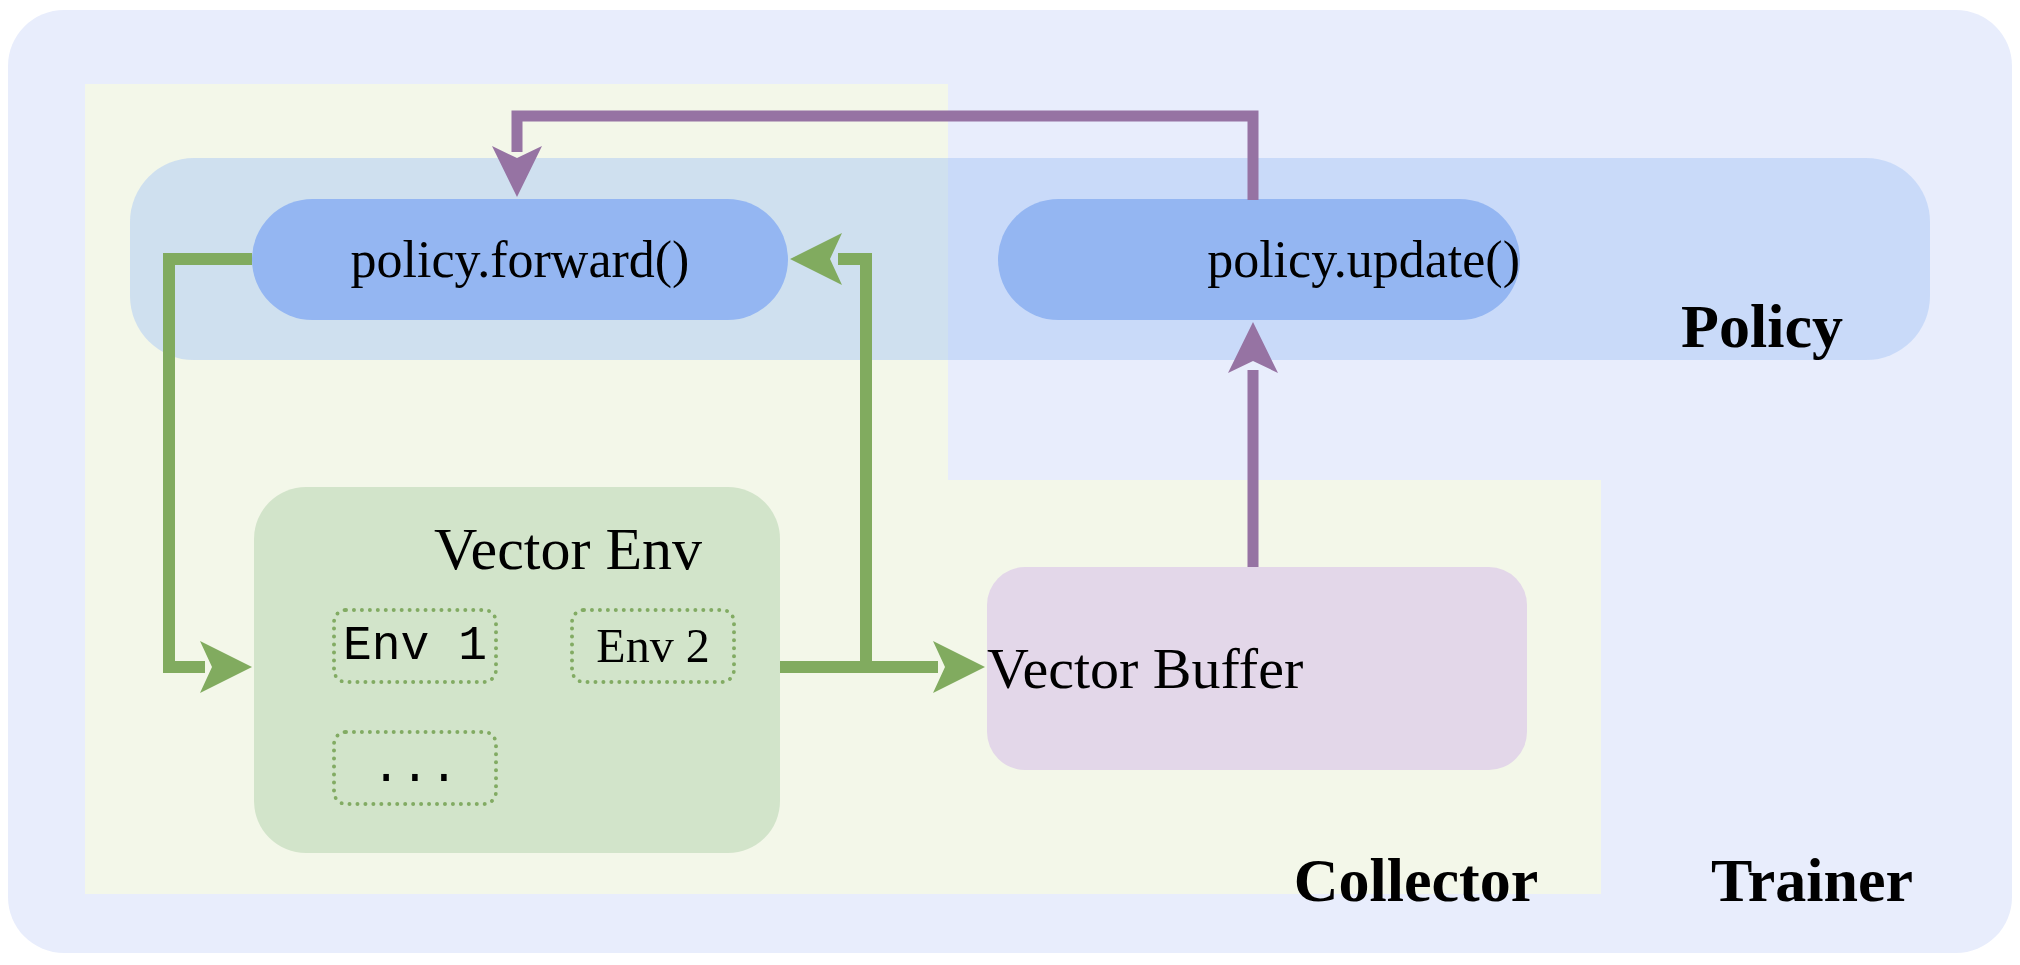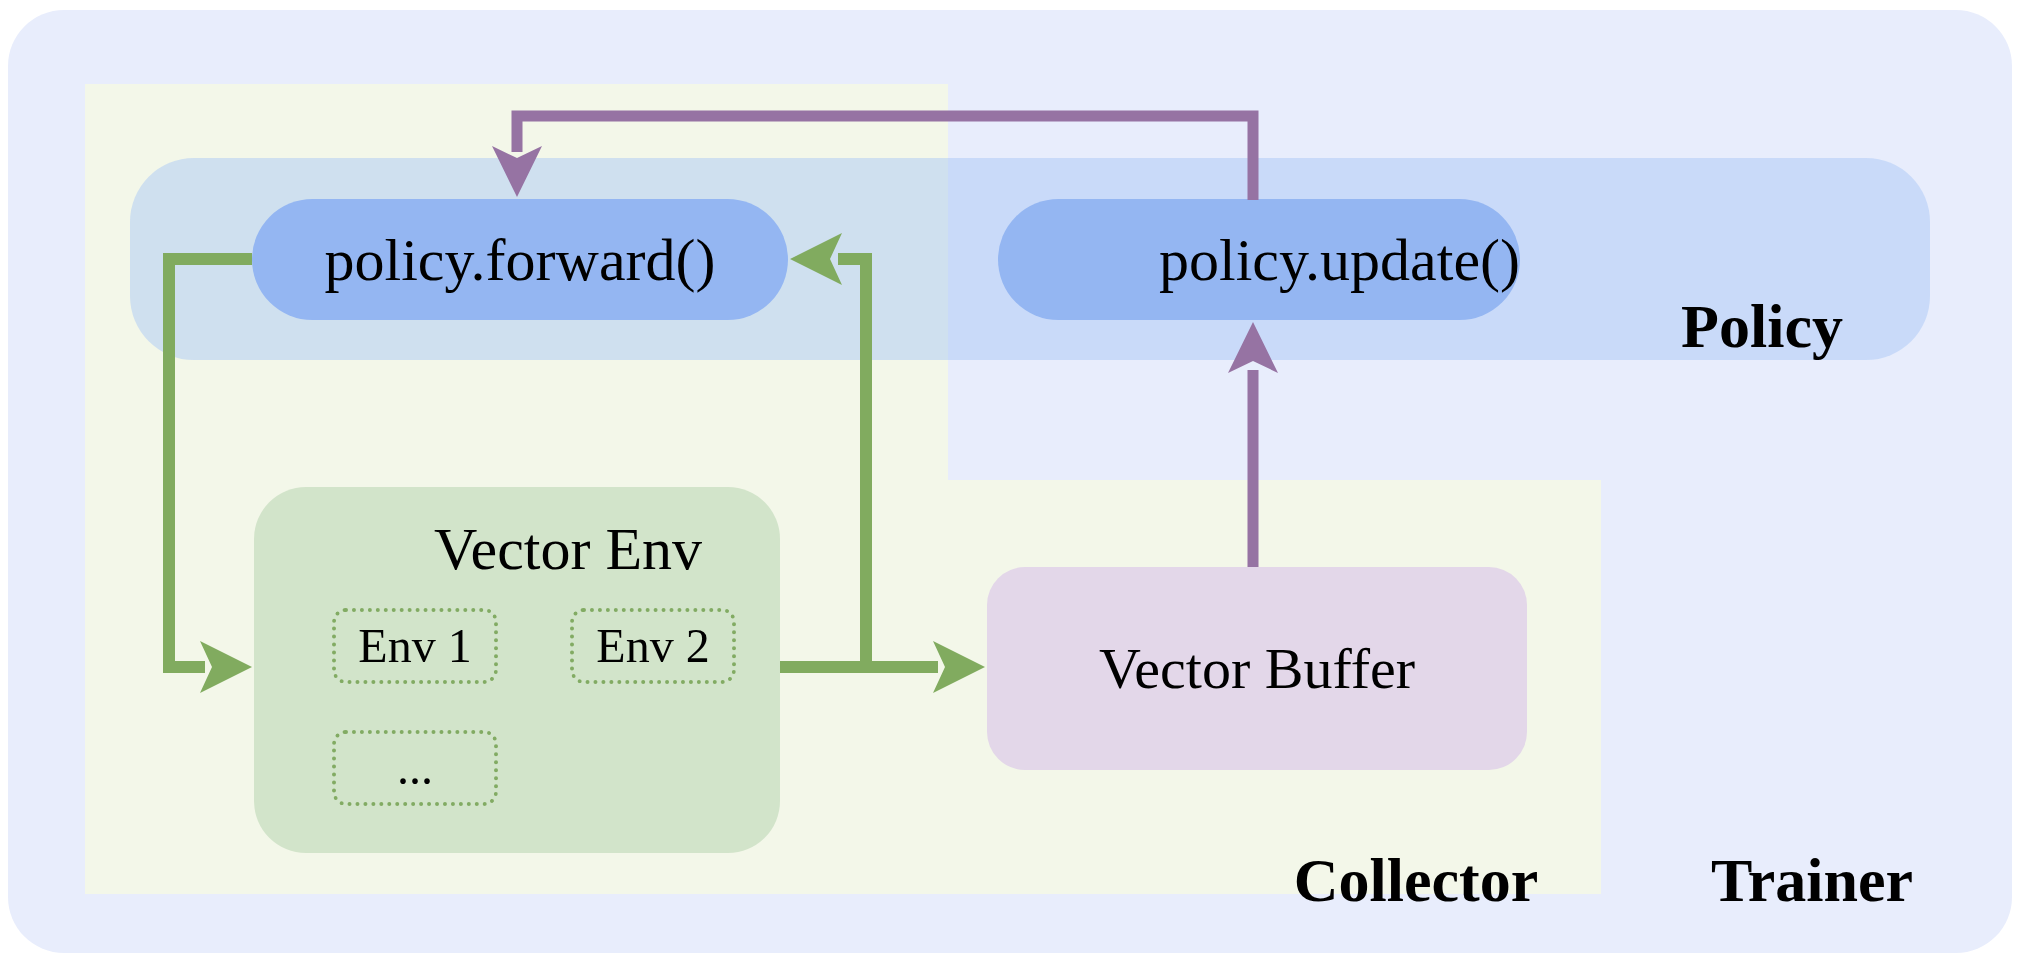"policy.forward()" .pill { font-size: 60px -> 52px }
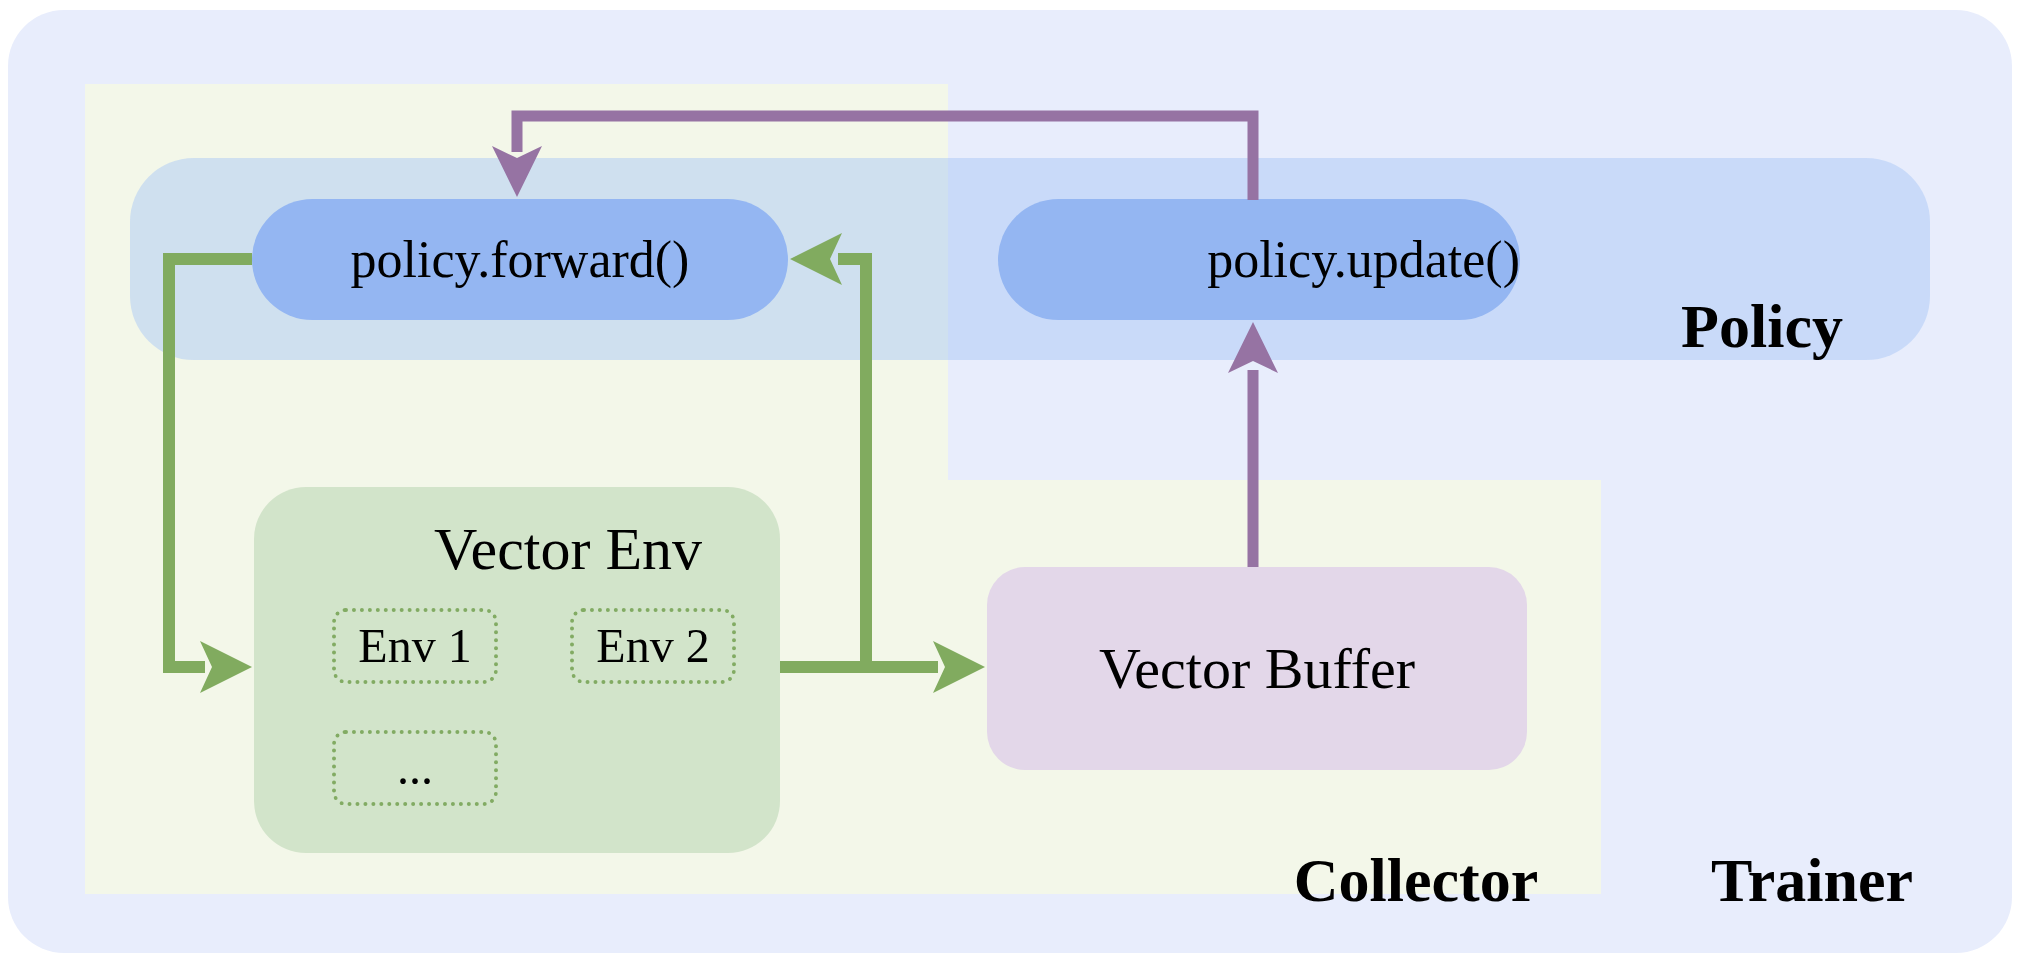"Env 1" .env-c1 { font-family: none -> Liberation Mono, monospace }
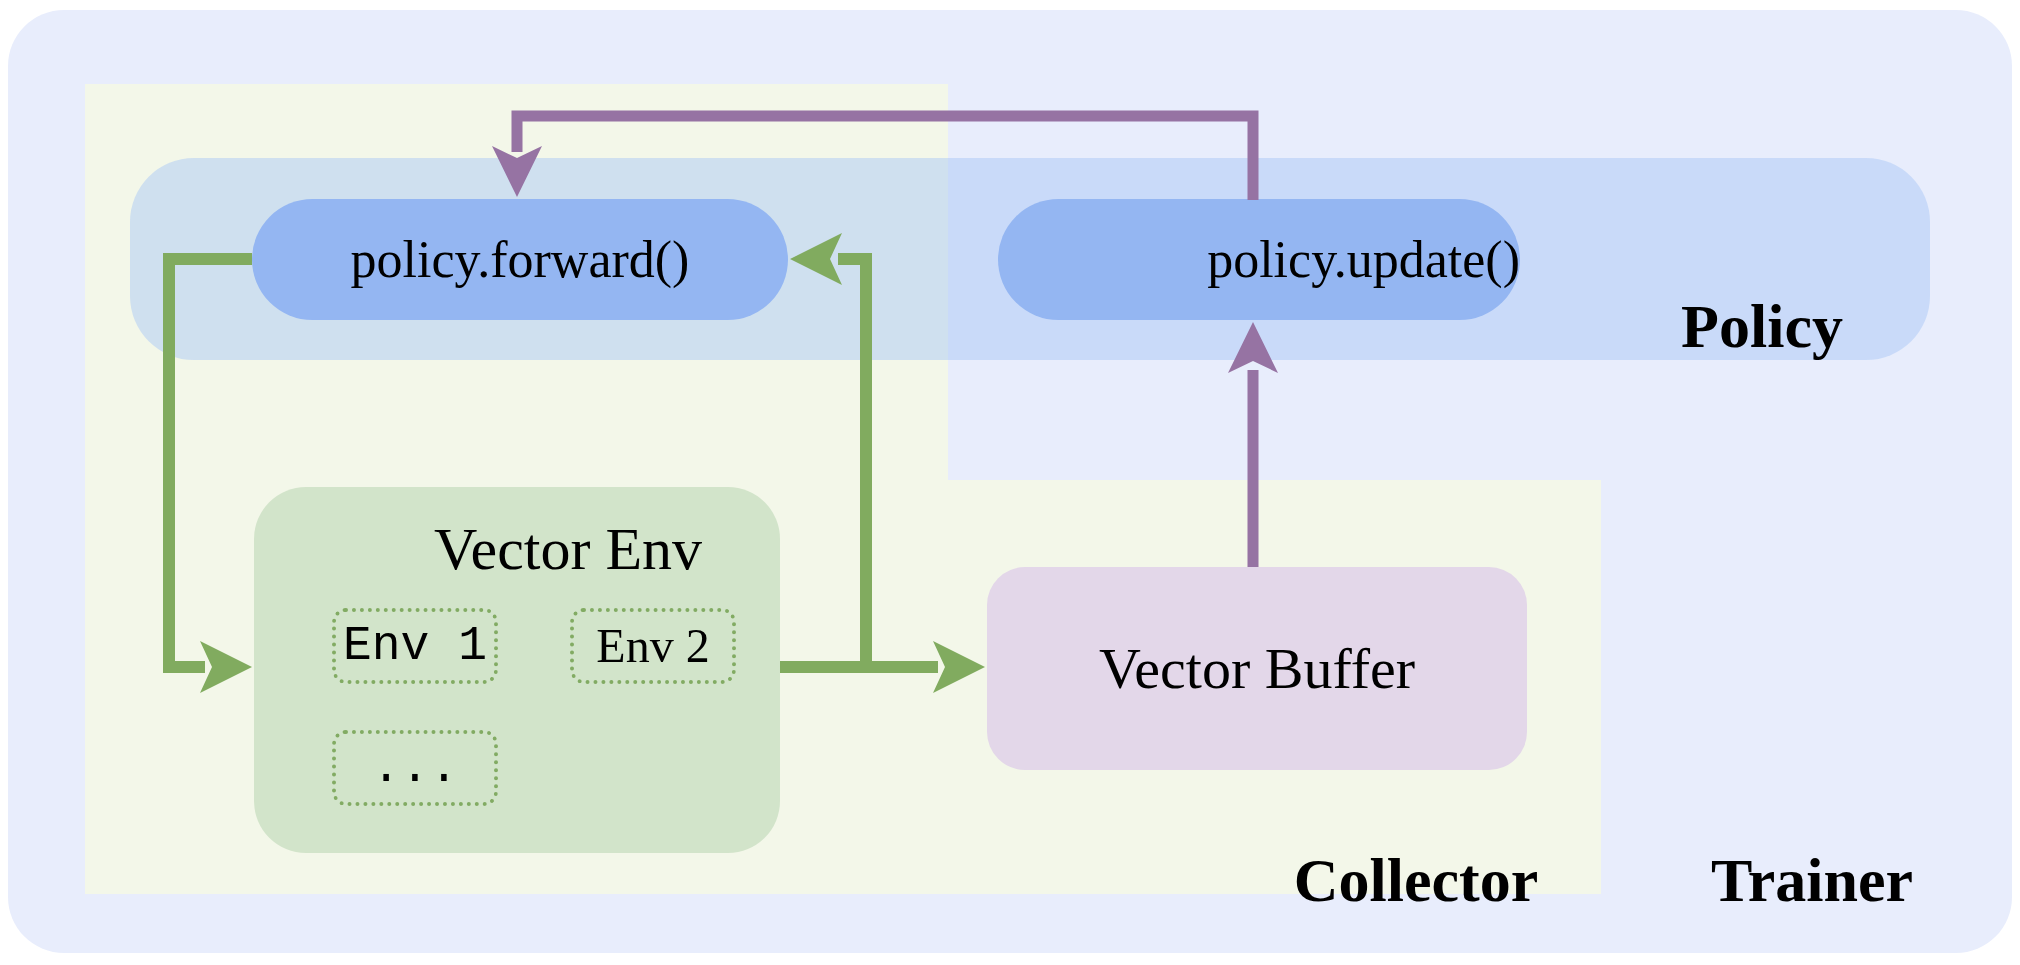"Vector Buffer" .buffer-box { justify-content: center -> flex-start }
